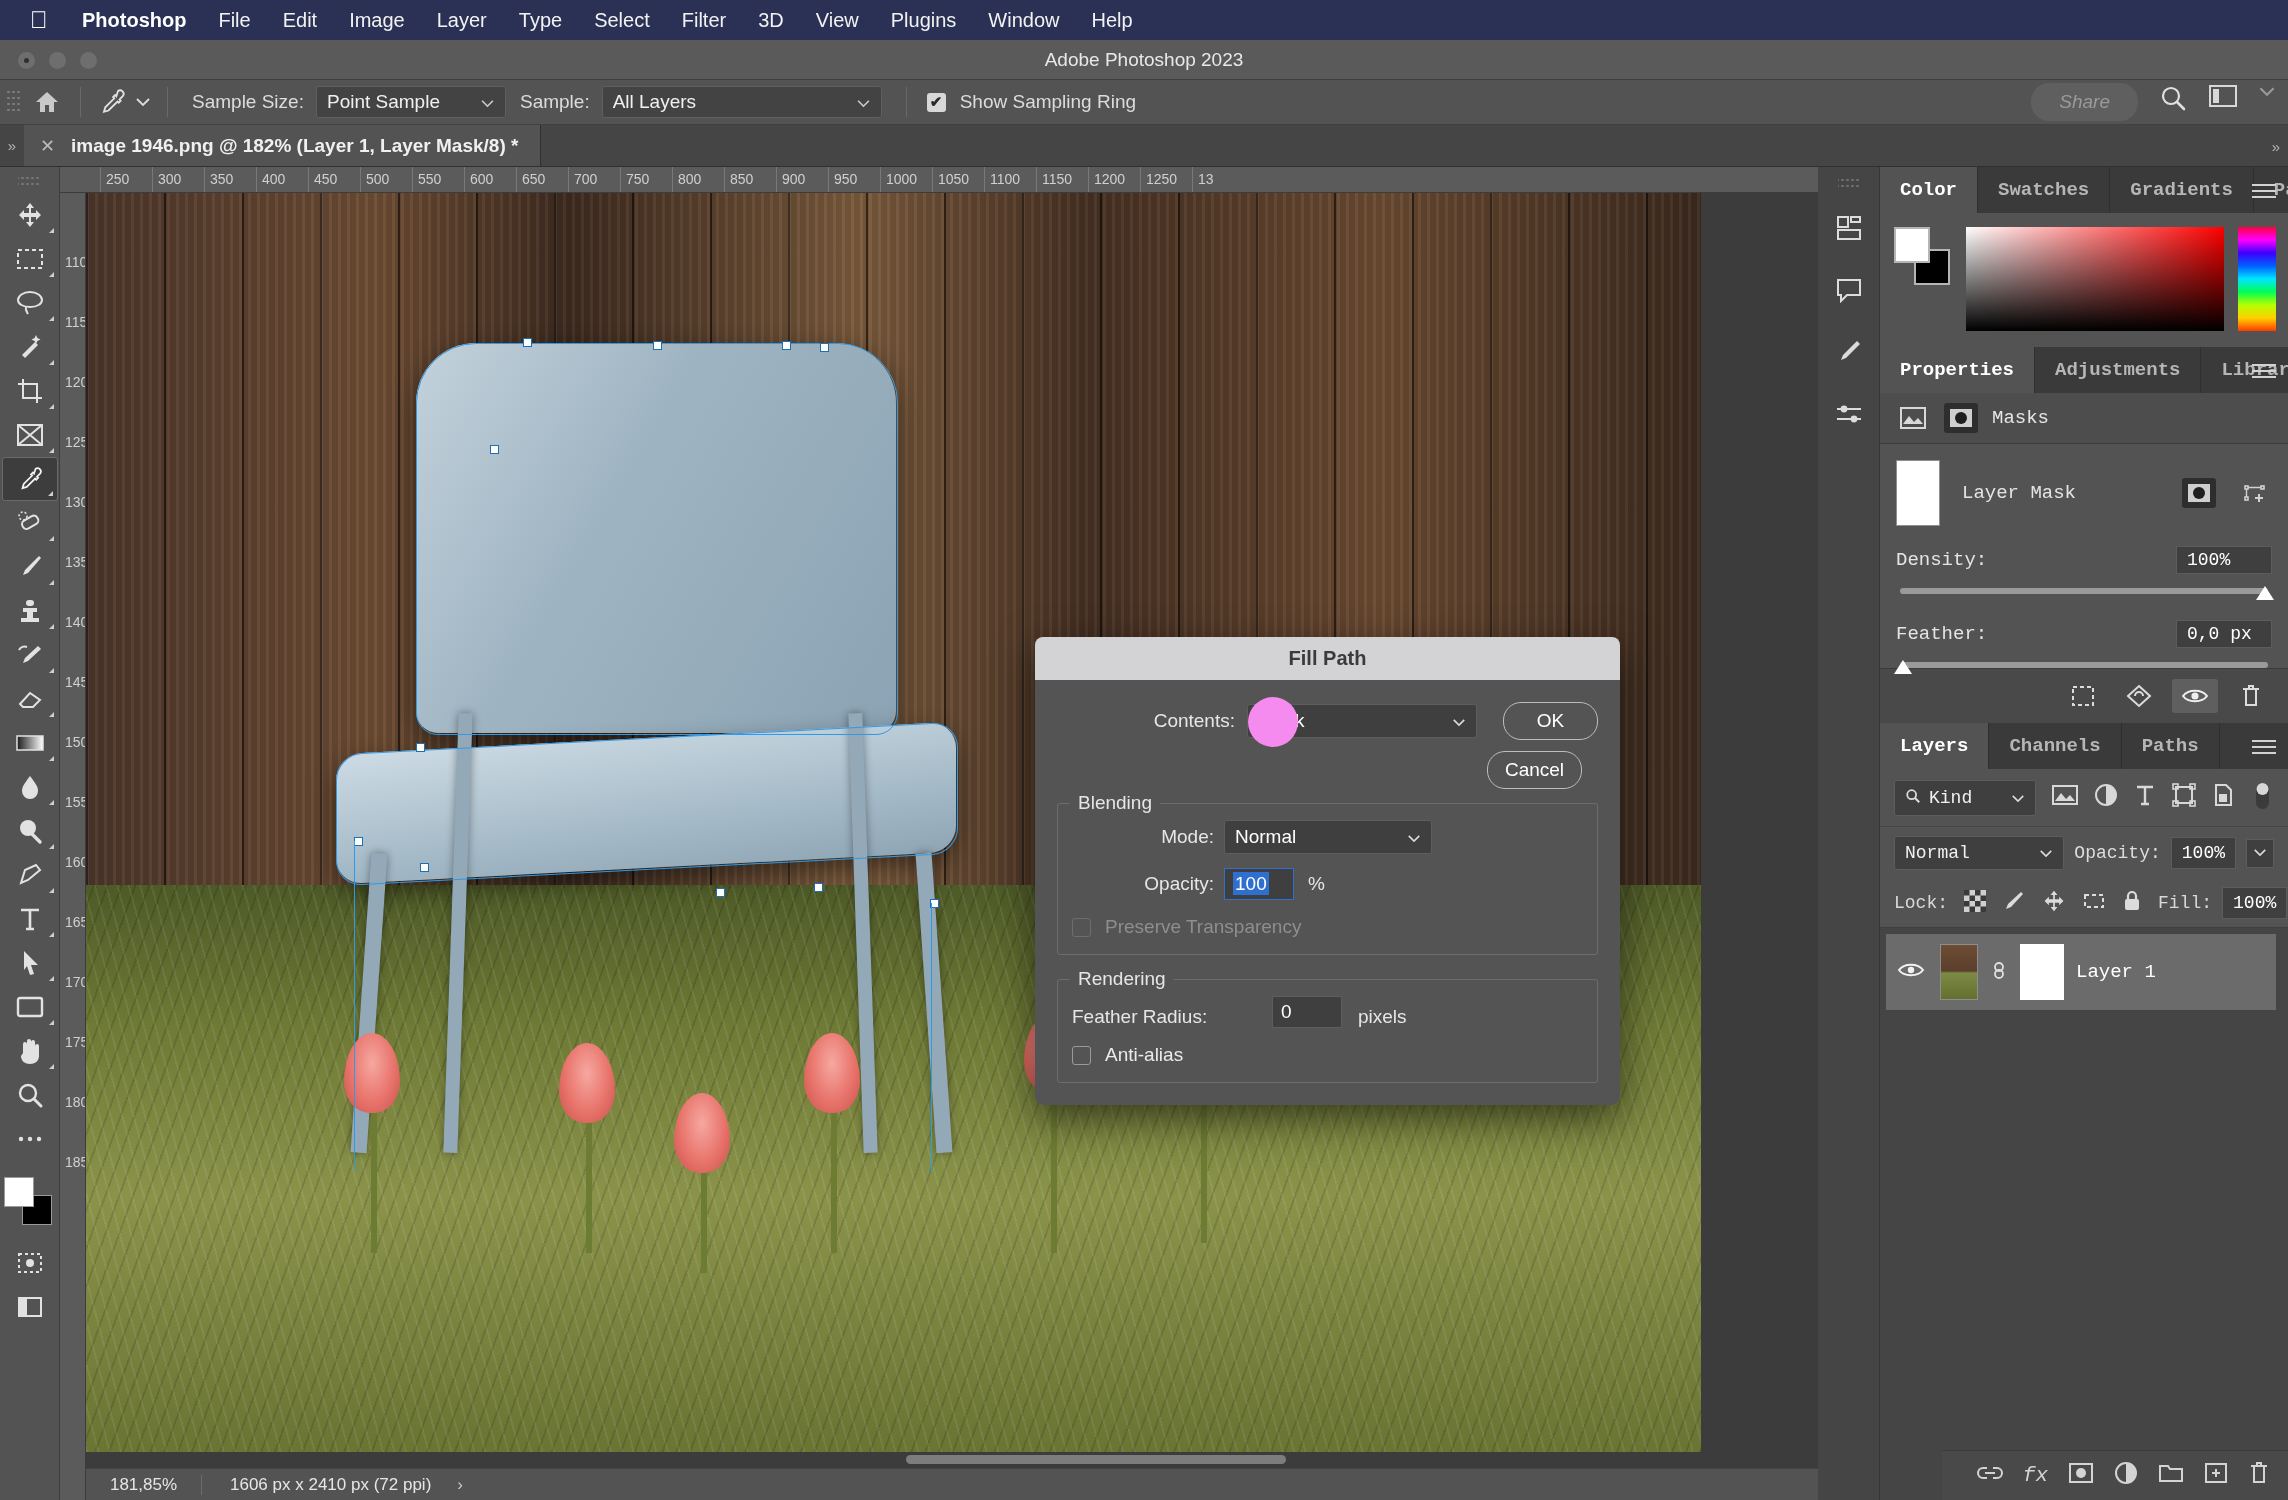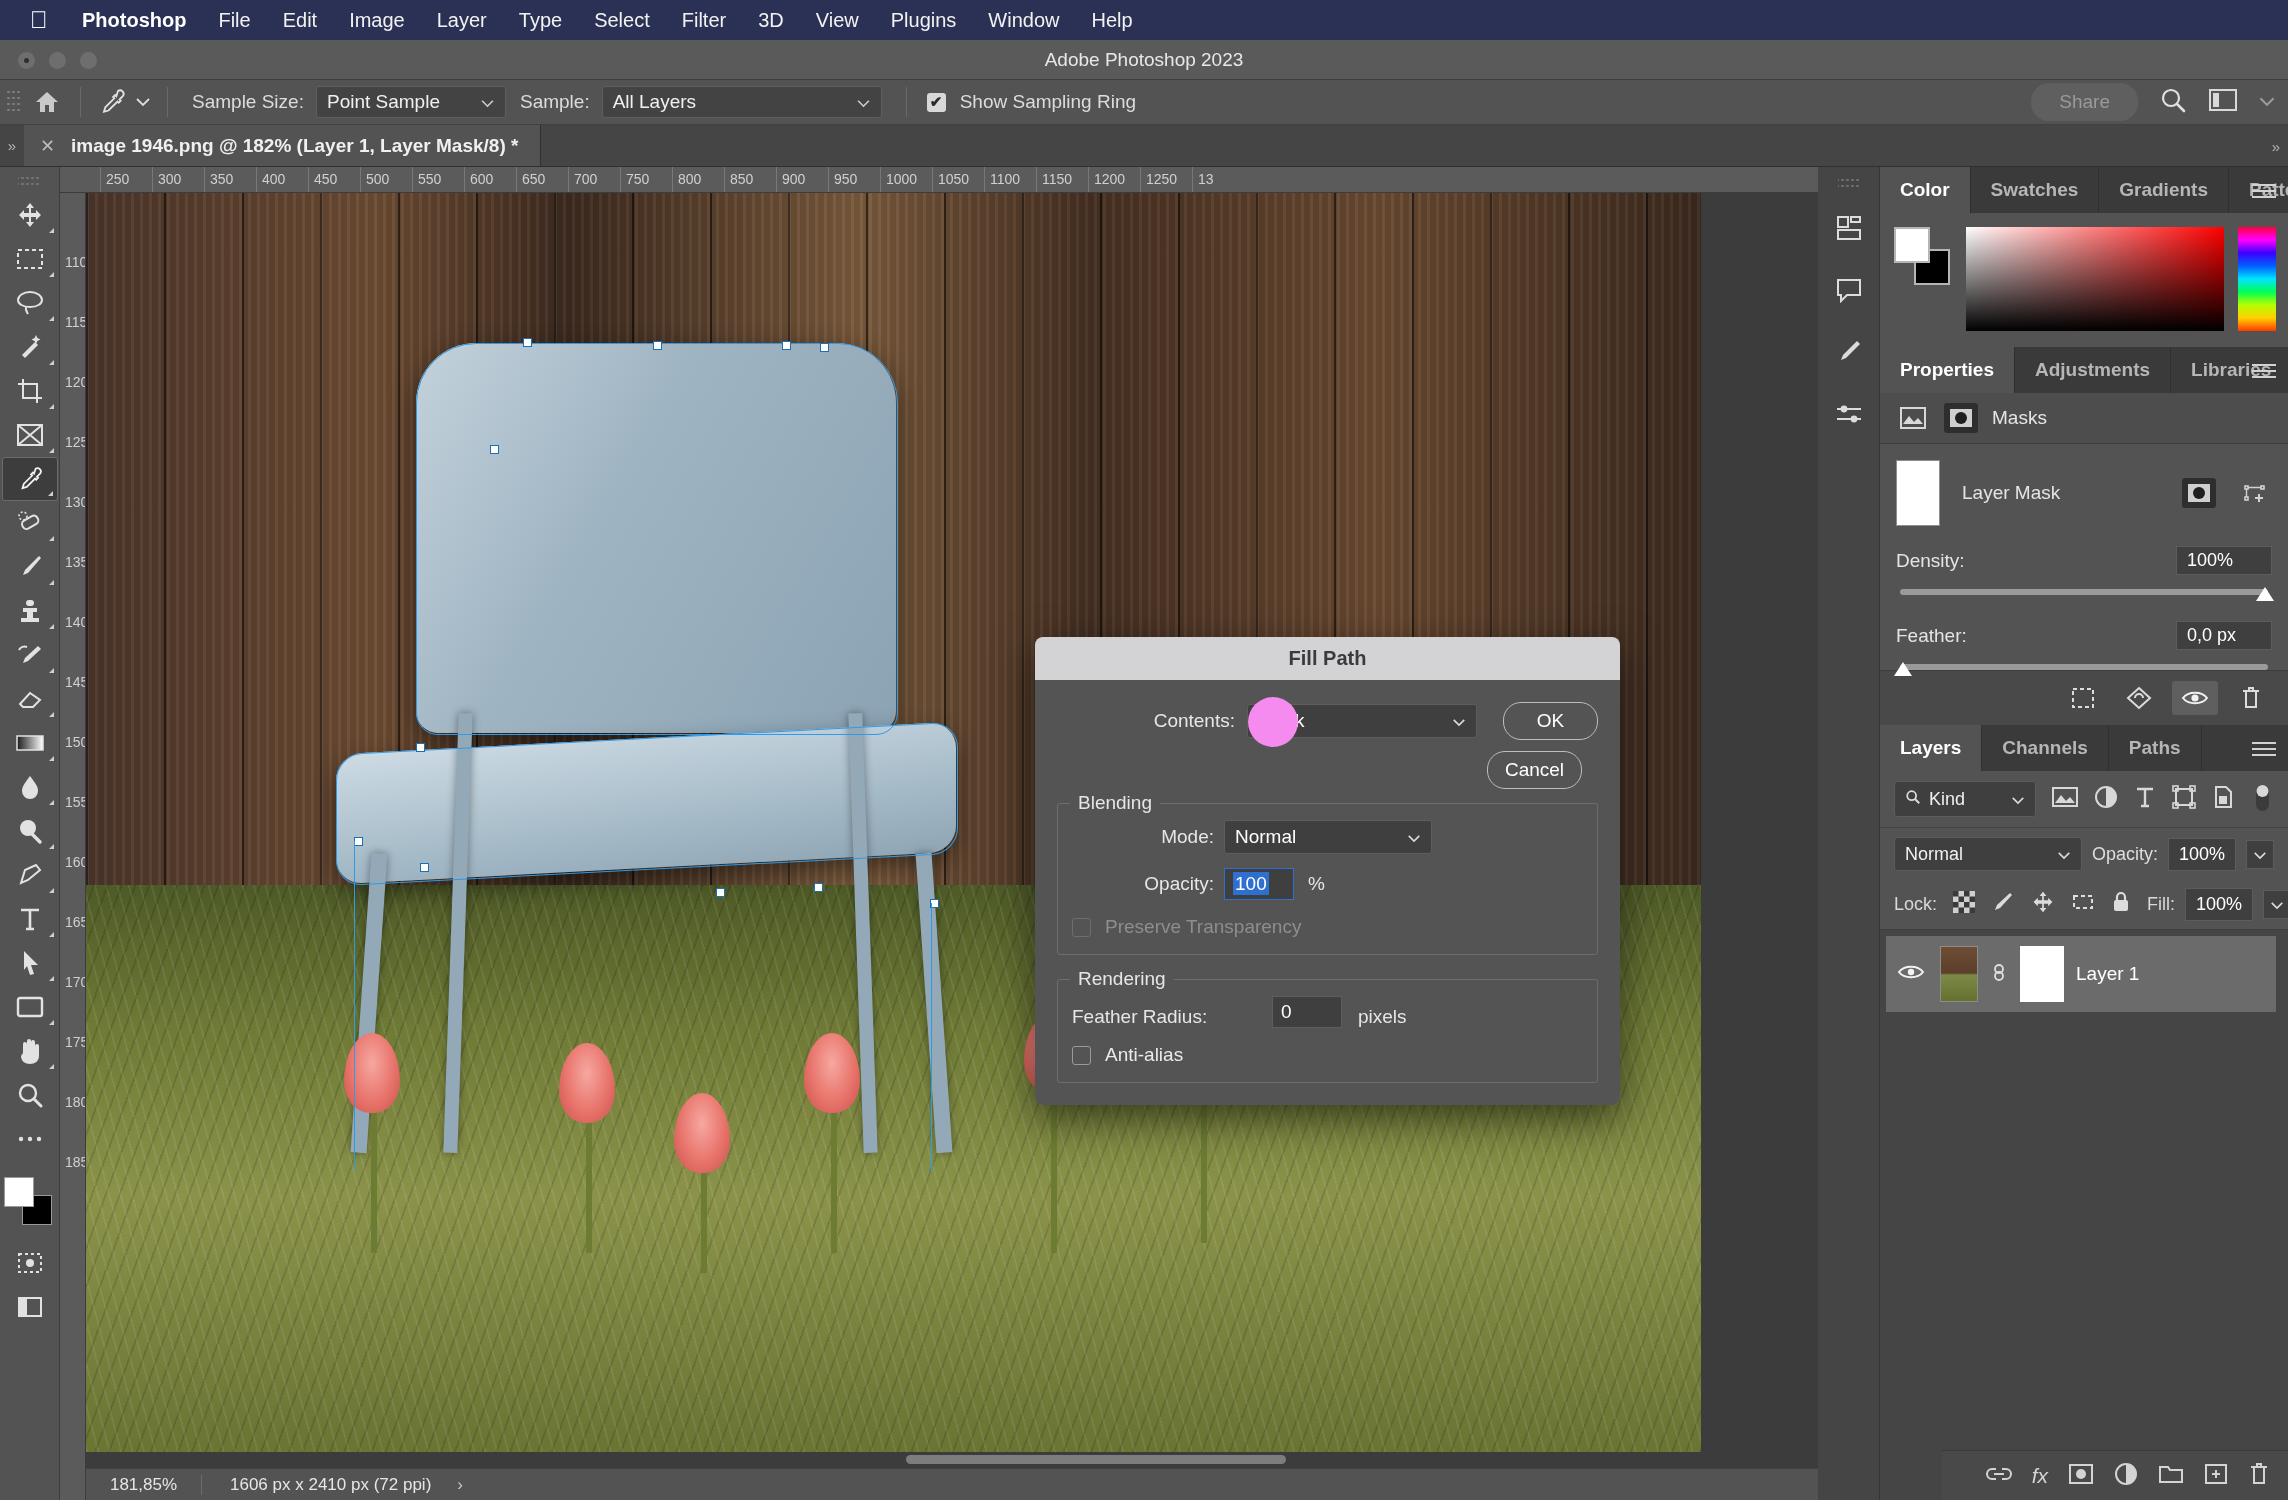"Share" .rt-icons { align-items: center -> flex-start; font-style: none -> italic }
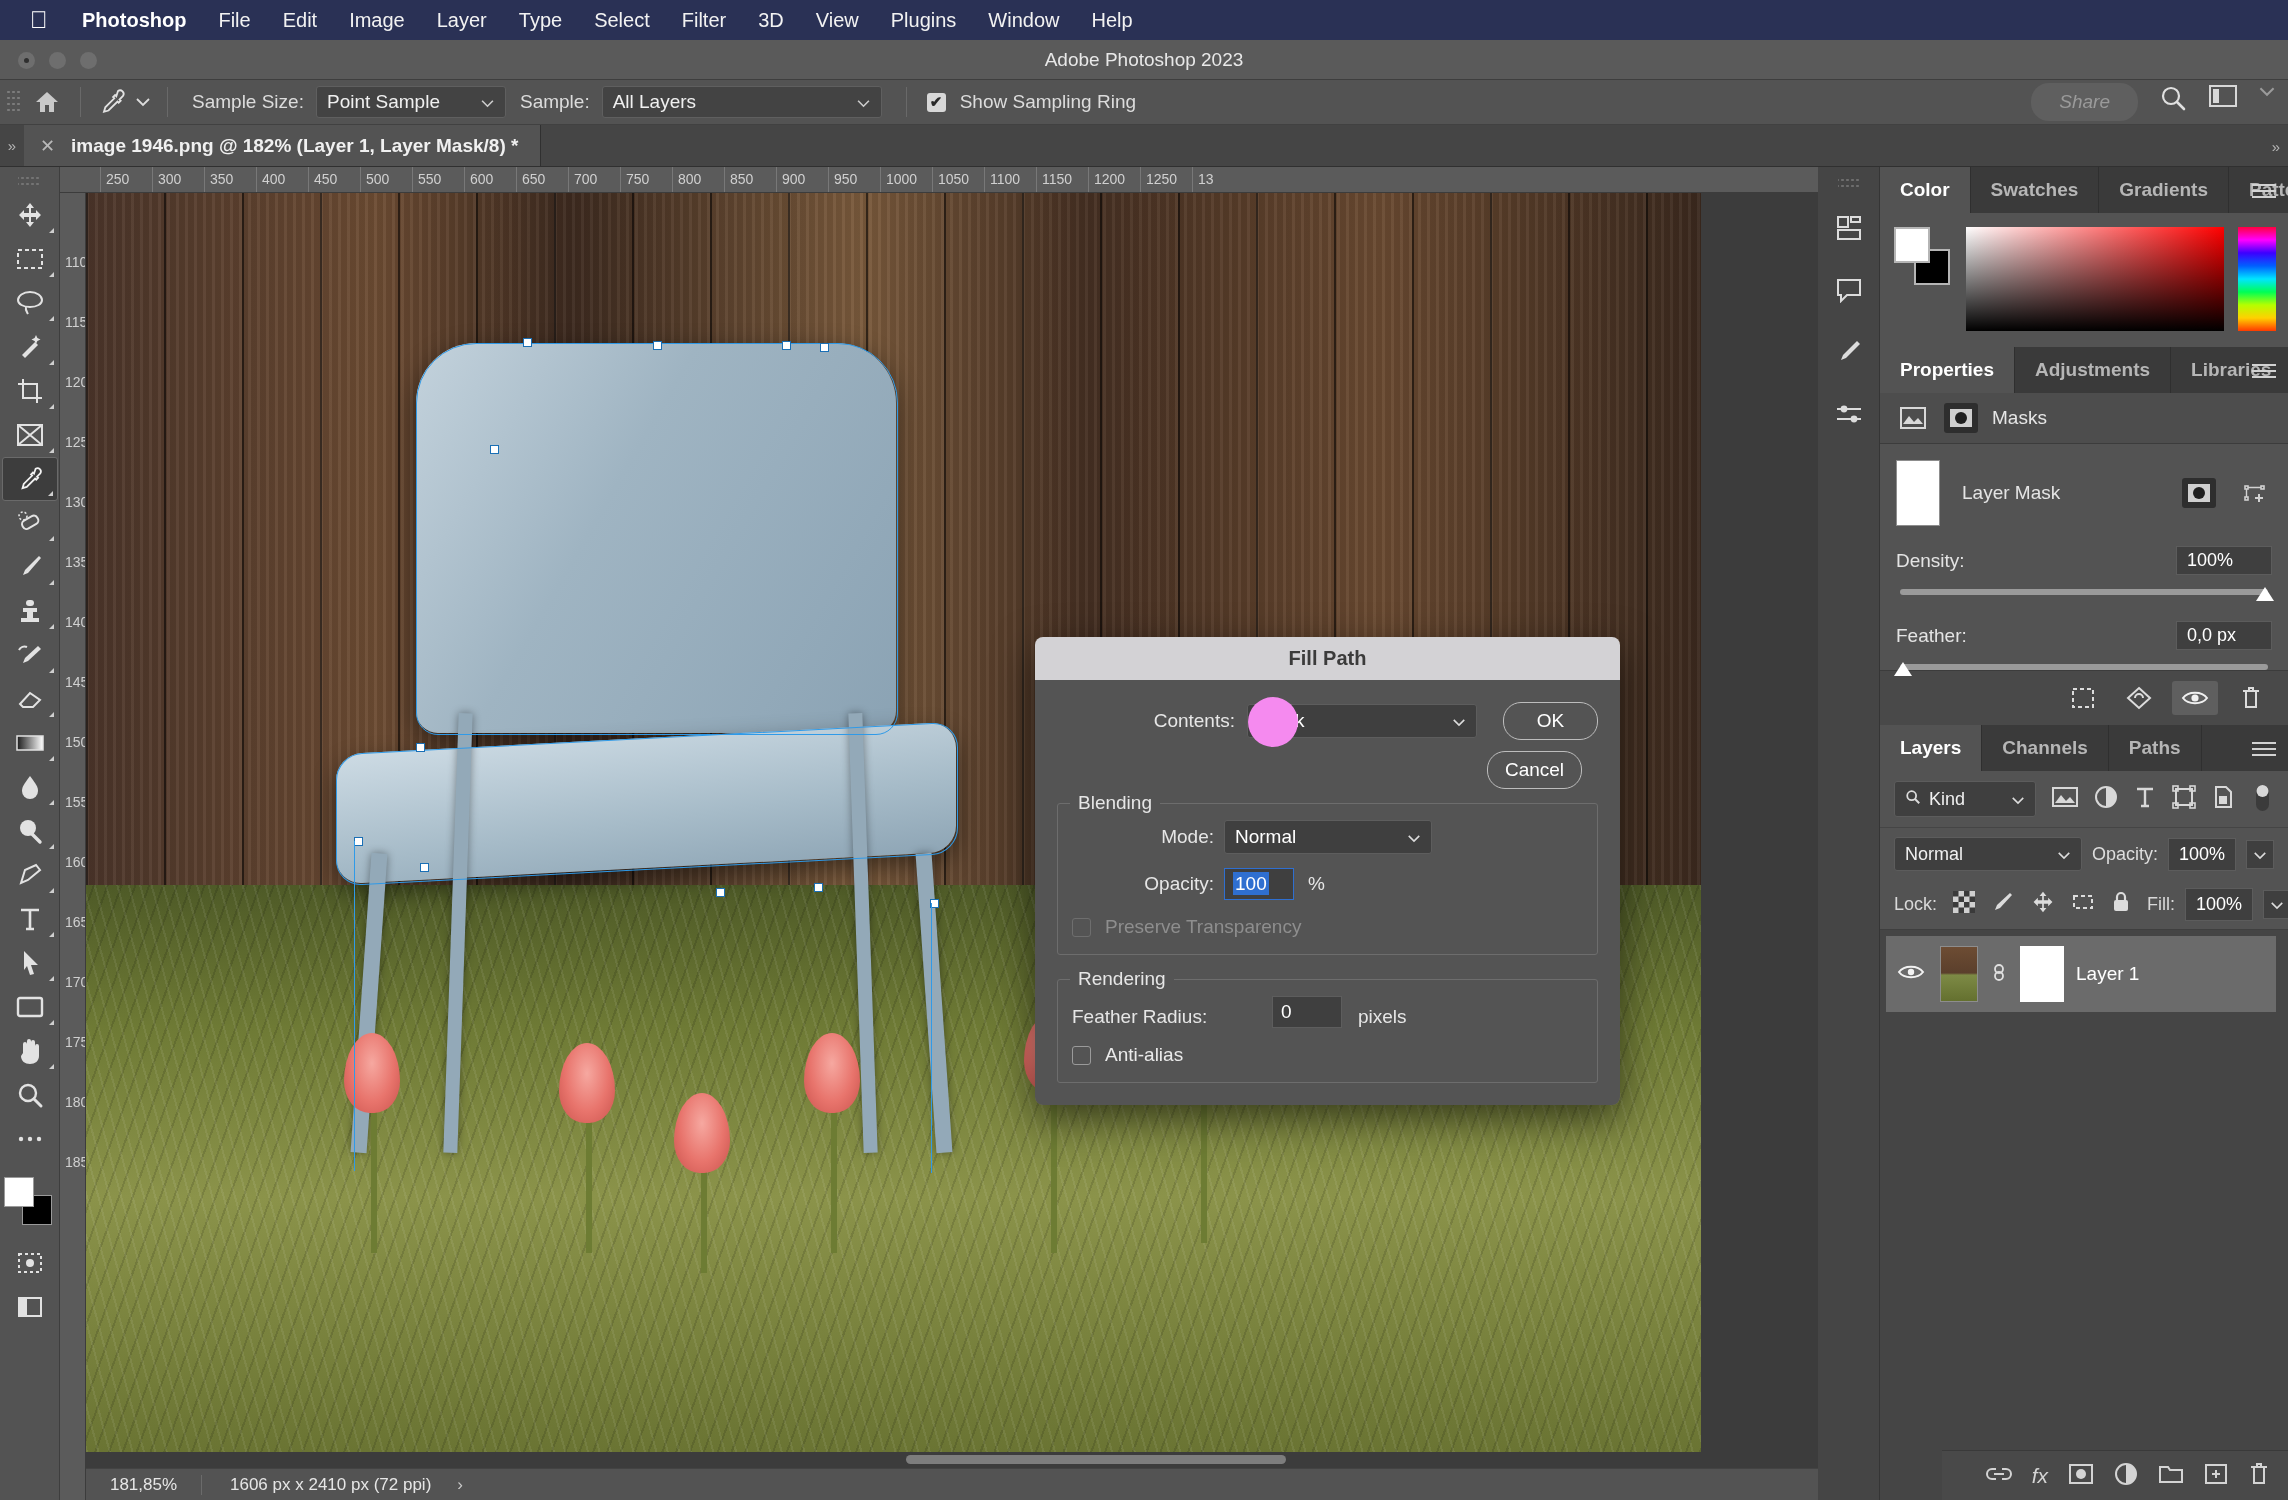"Color" .rdock { font-family: none -> Liberation Mono, monospace }
